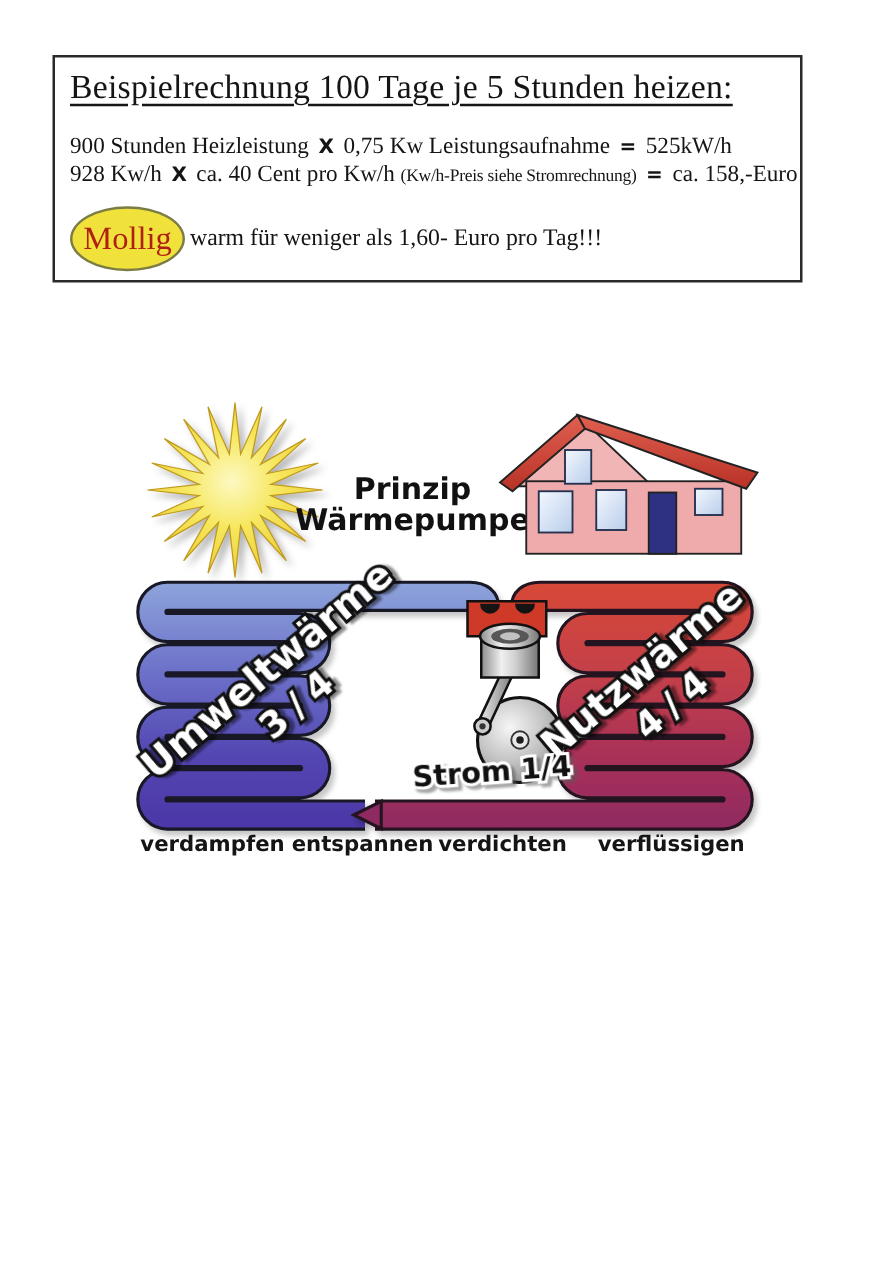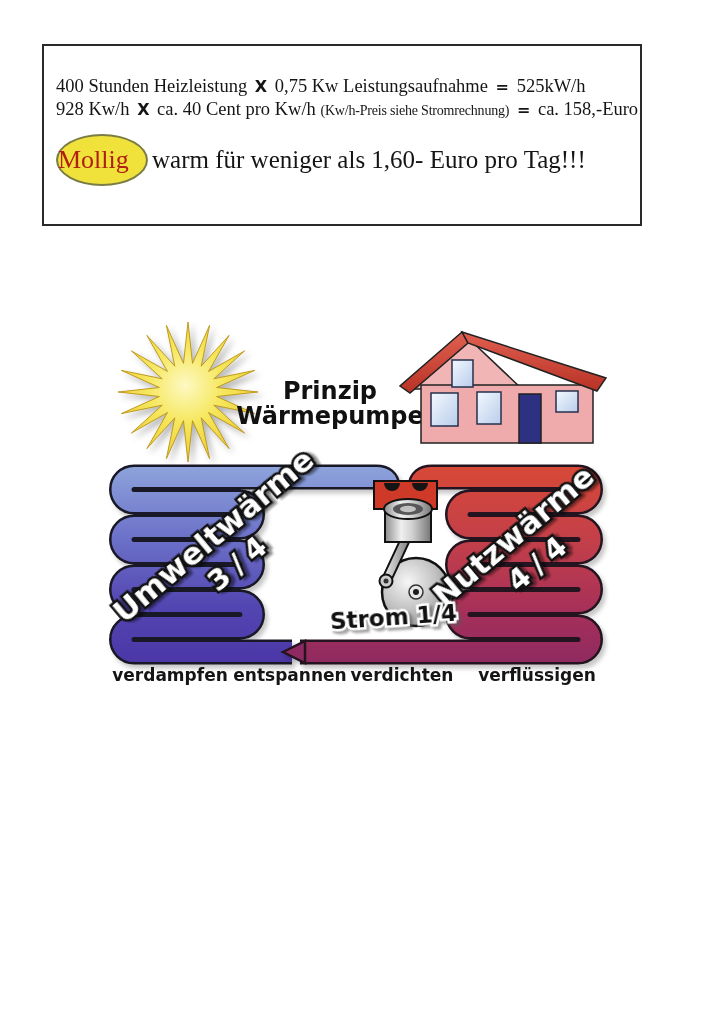"Beispielrechnung 100 Tage je 5" div.calc-title { html: none -> <div>Beispielrechnung 100 Tage je 5 Stunden heizen:</div> }
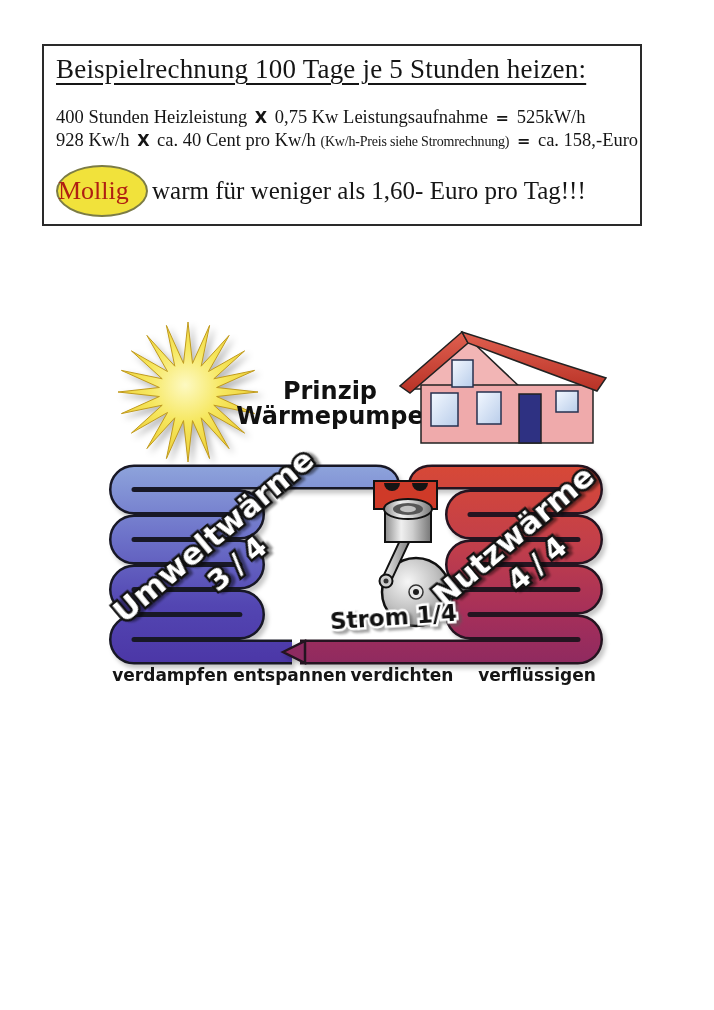"400 Stunden Heizleistung" span { text: 400 -> 900 }
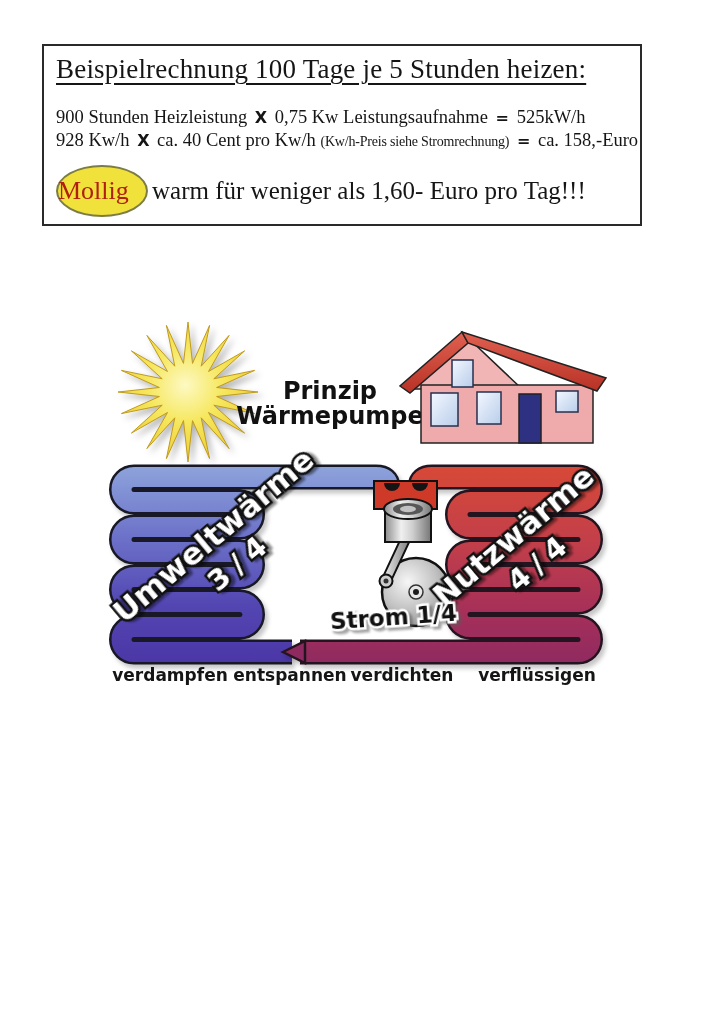"Mollig" .mollig-badge { justify-content: none -> center }
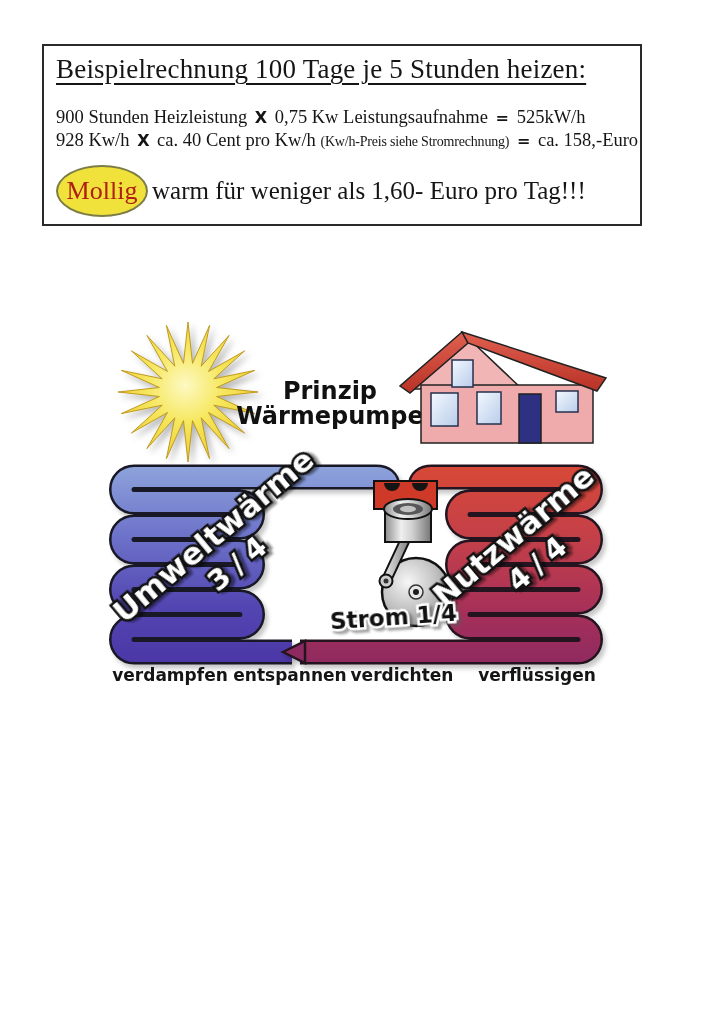"warm für weniger als 1,60-" .mollig-text { font-size: 25px -> 19px }
